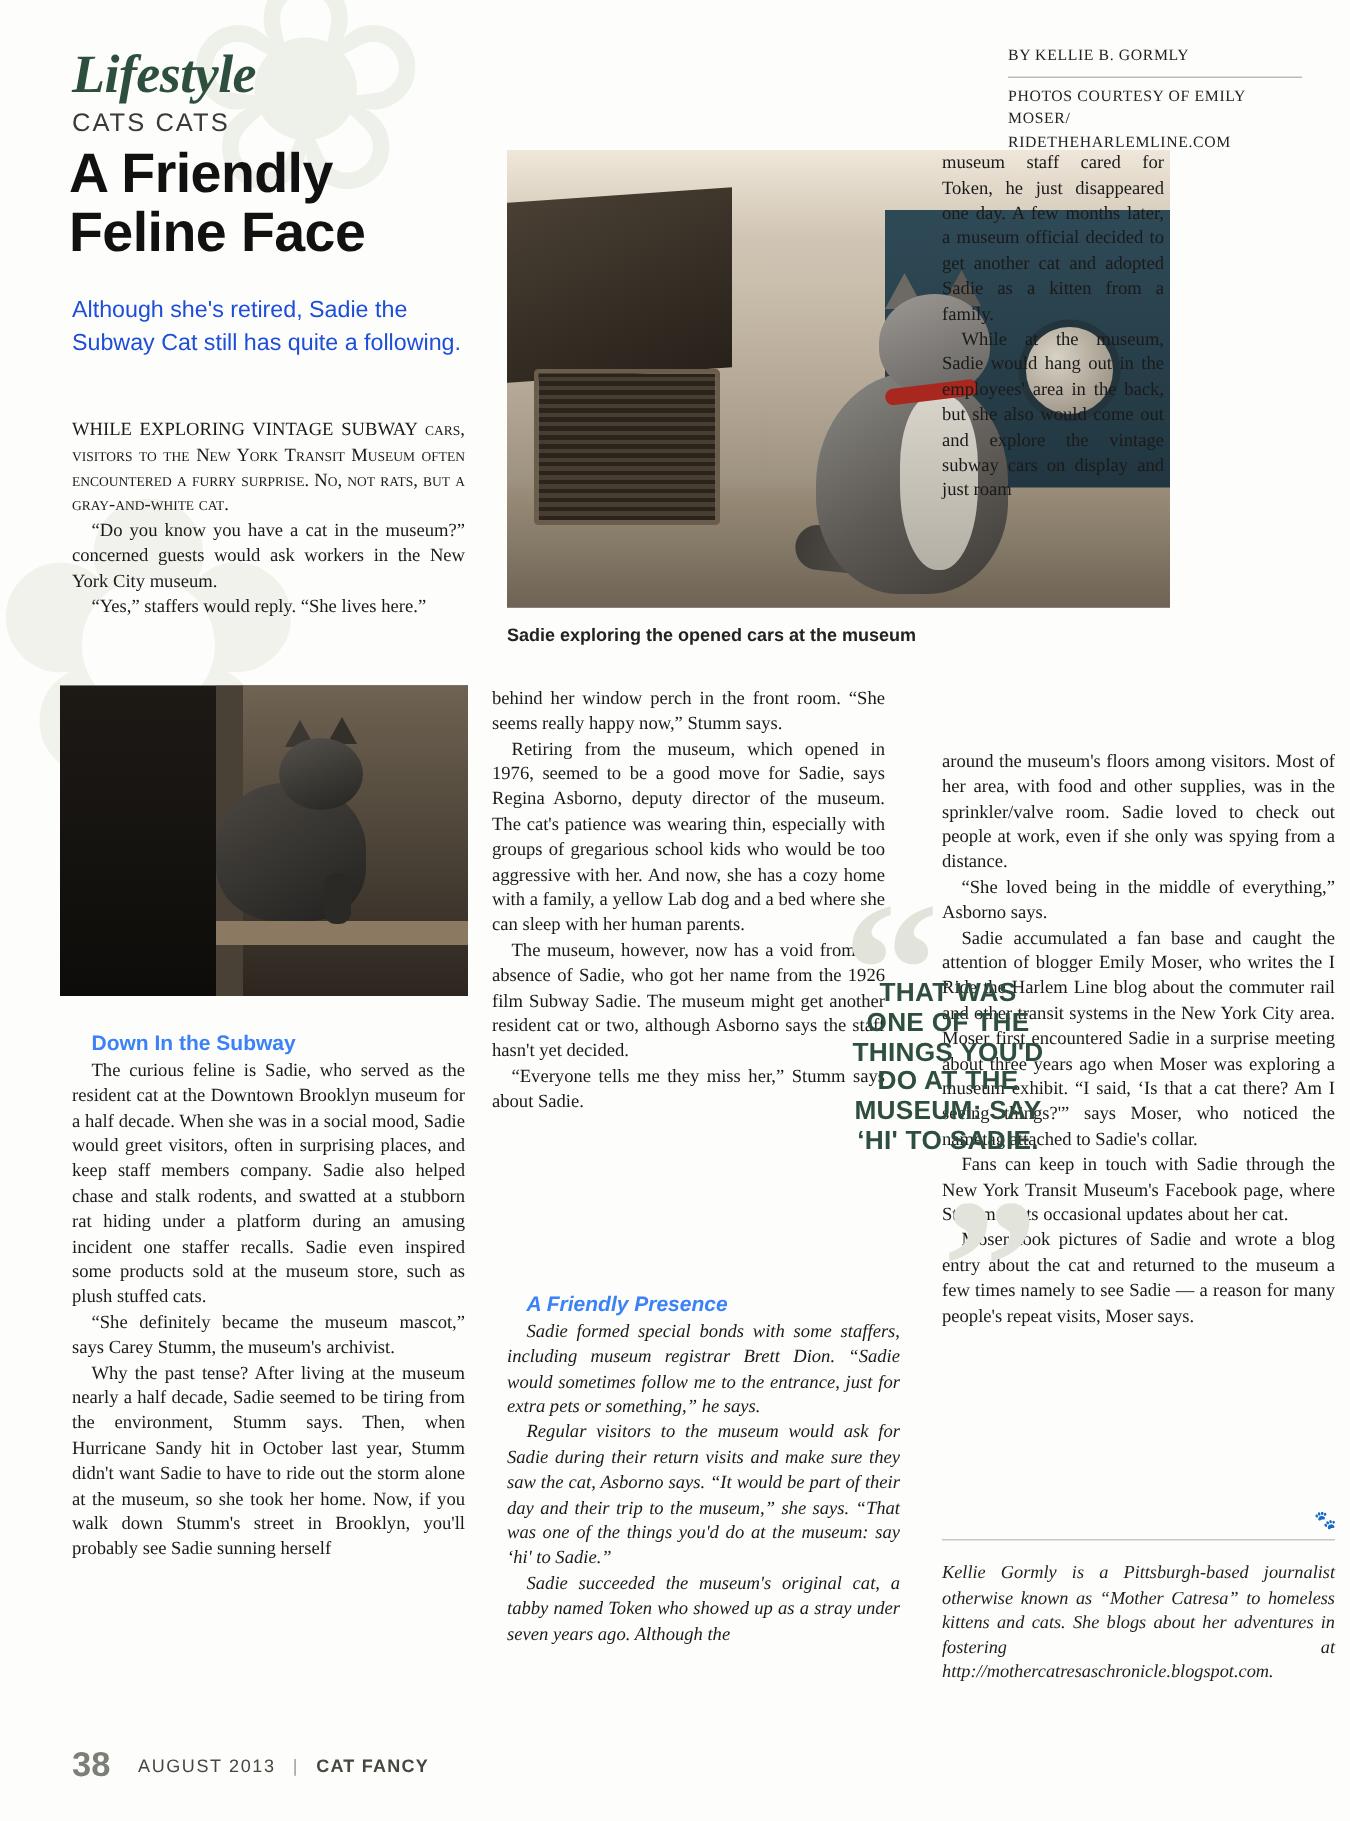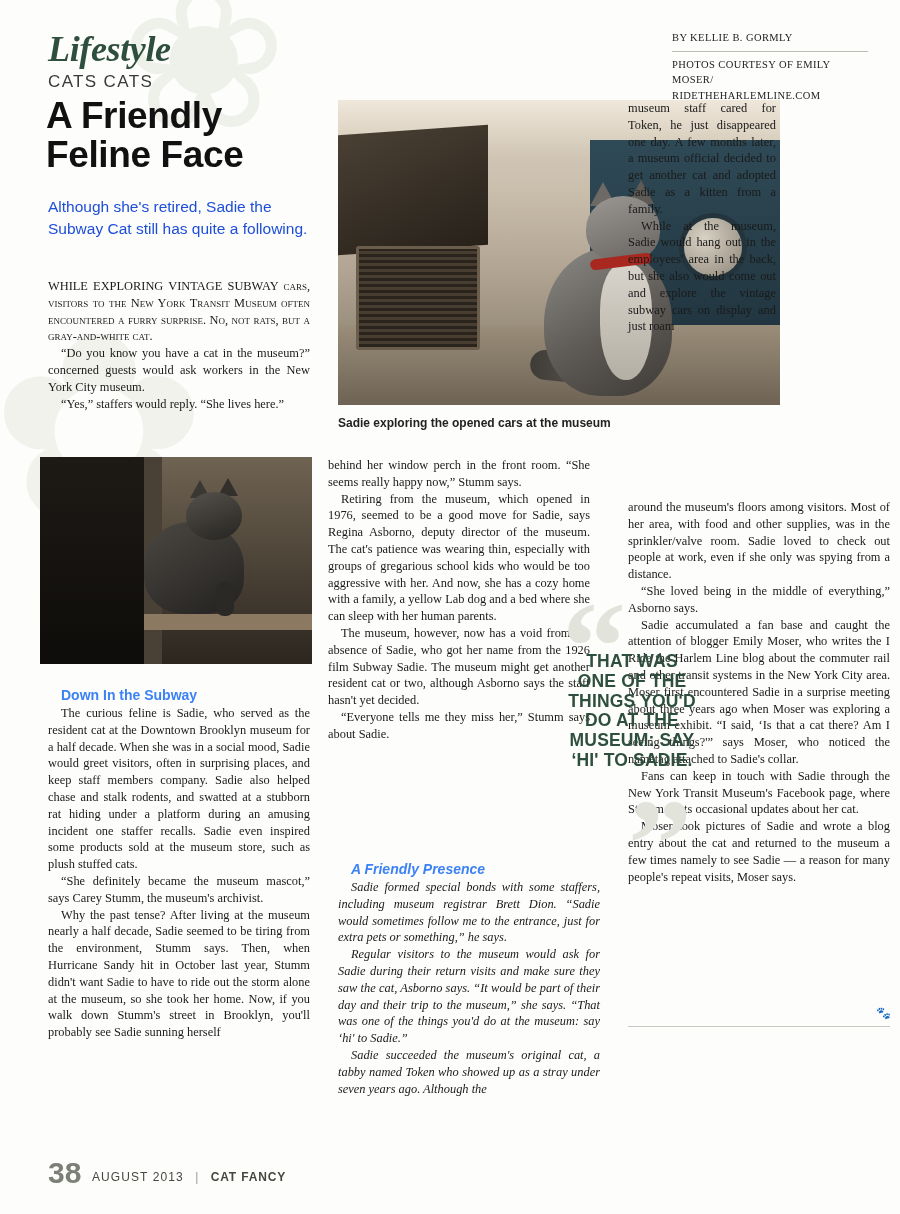"Kellie Gormly is a Pittsburgh-based" div.bio { html: none -> <div>Kellie Gormly is a Pittsburgh-based journalist otherwise known as “Mother Catresa” to homeless kittens and cats. She blogs about her adventures in fostering at http://mothercatresaschronicle.blogspot.com.</div> }
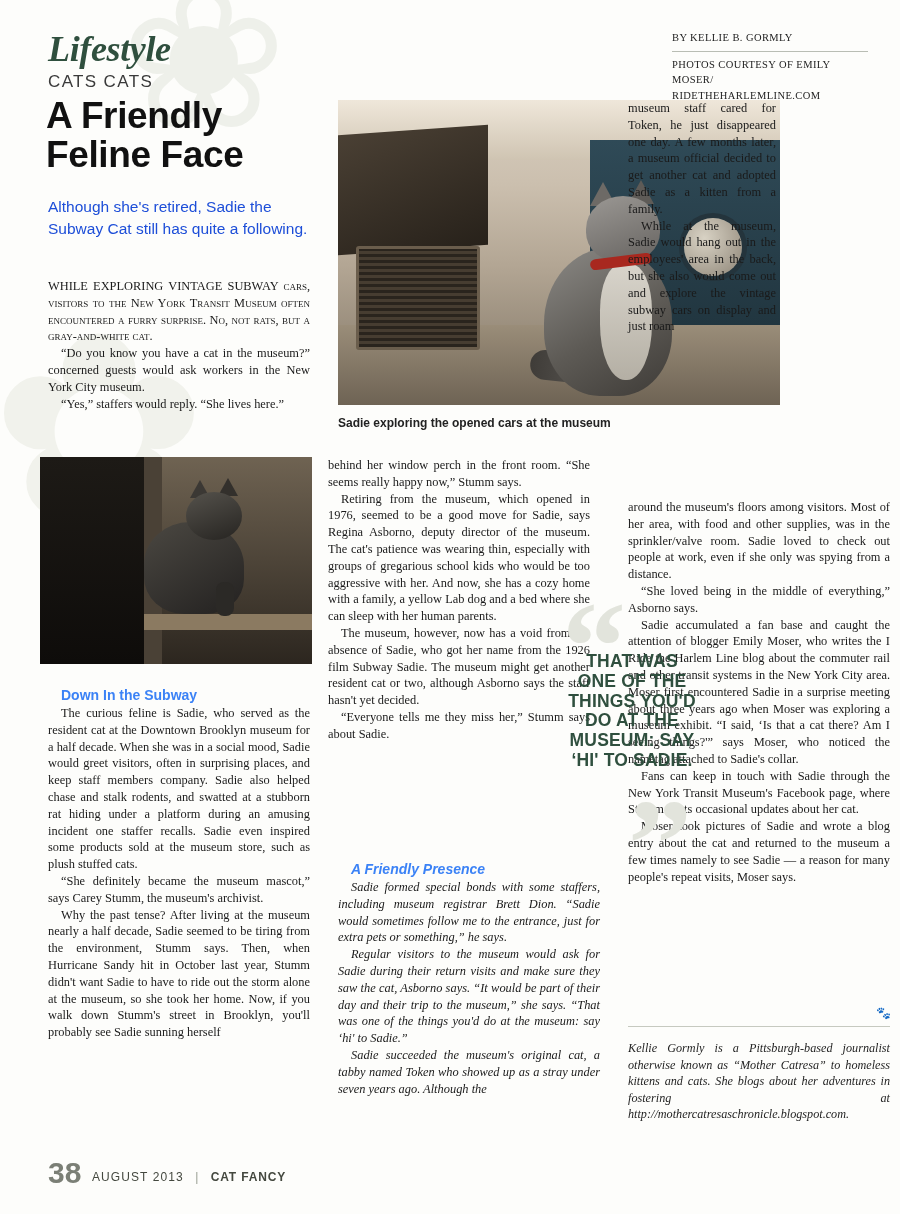"38" .folio { font-size: 30px -> 23px }
